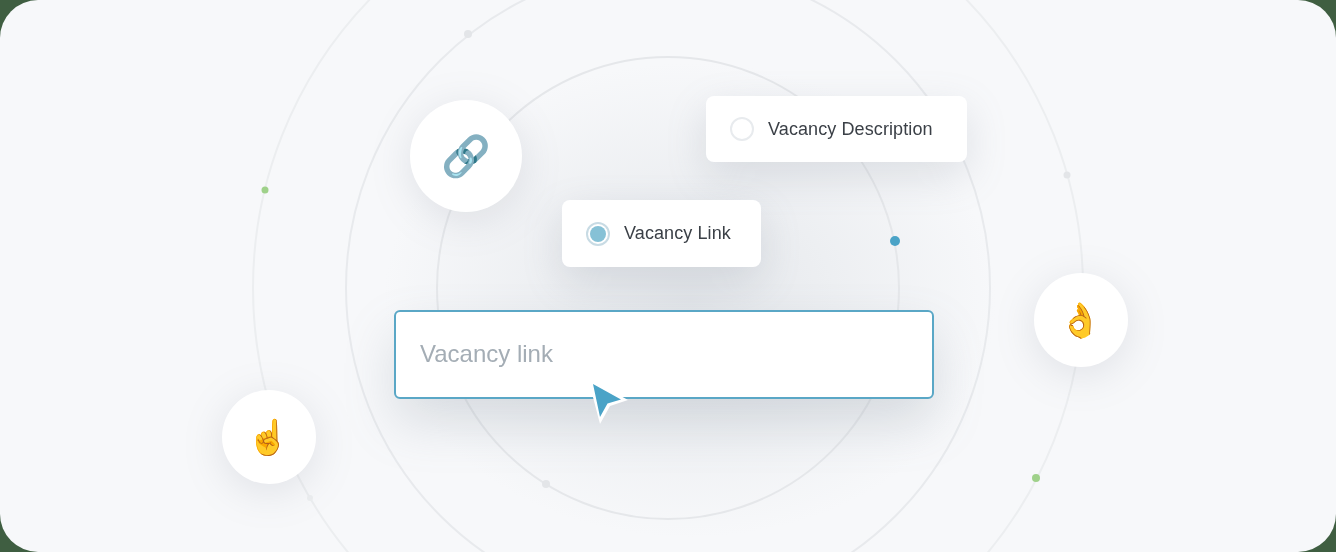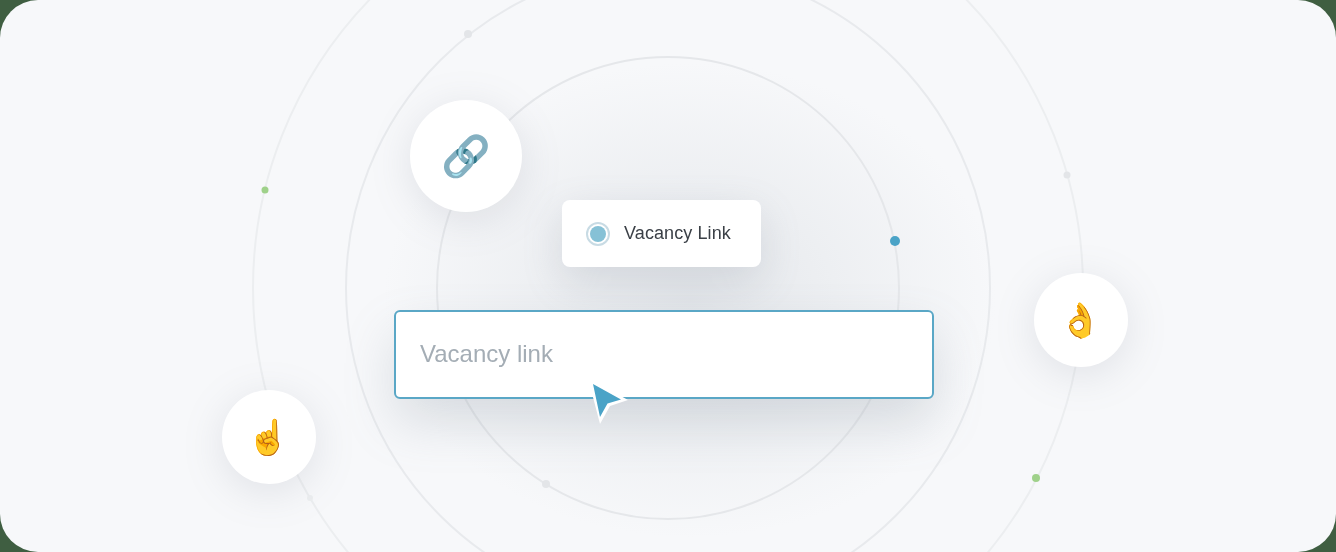"Vacancy Description" div.chip { html: none -> <div> <span></span> <span>Vacancy Description</span> </div> }
